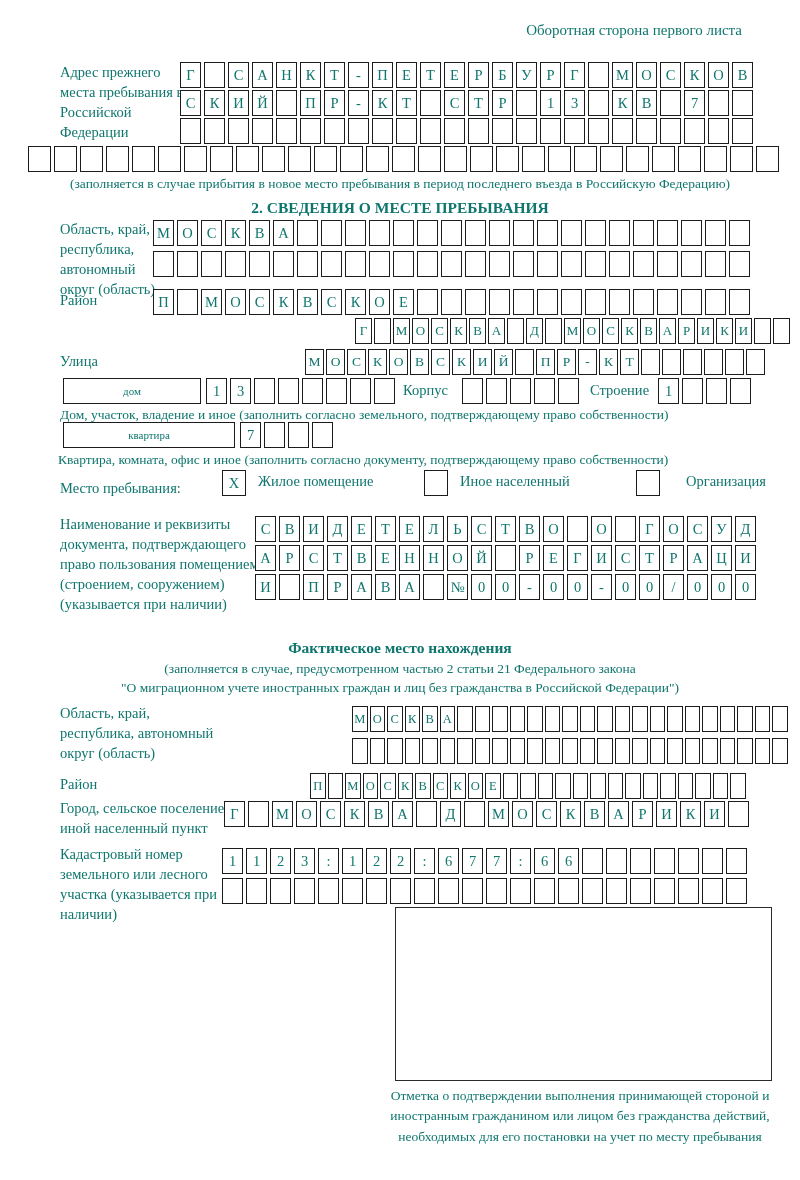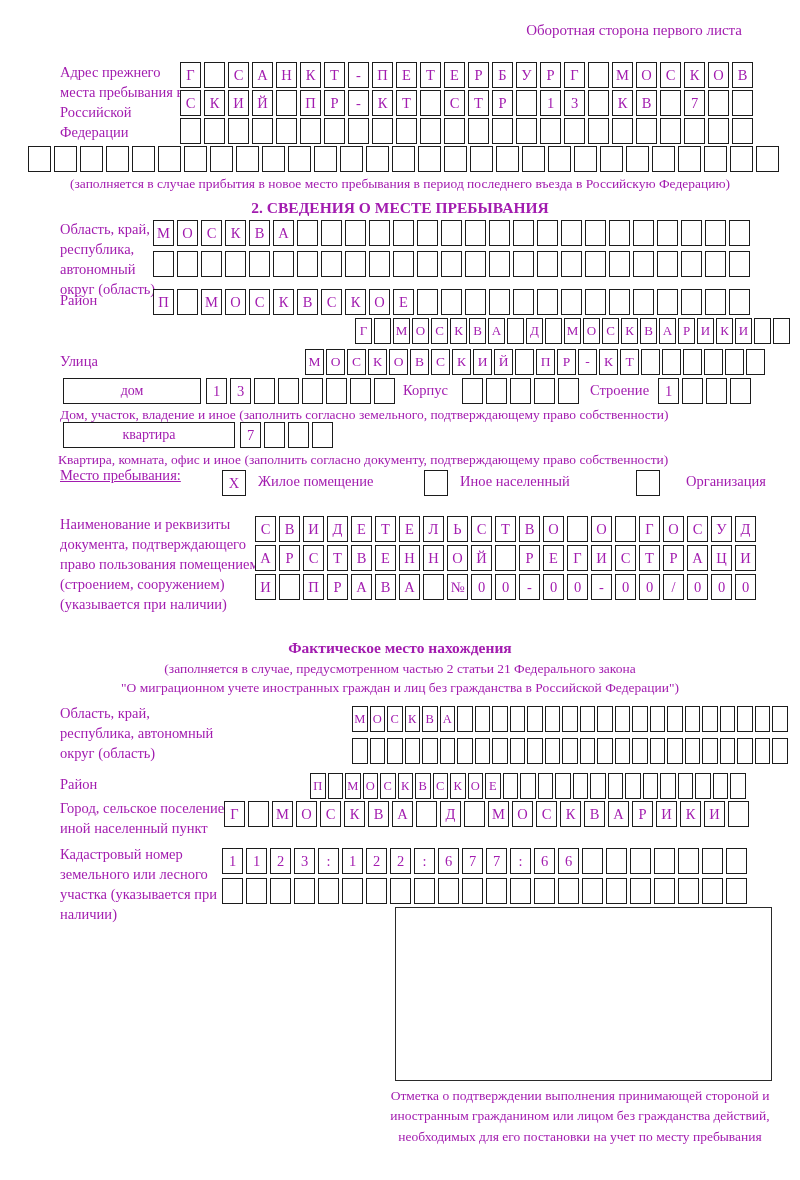"Оборотная сторона первого листа" #page { color: #a21caf -> #0f766e }
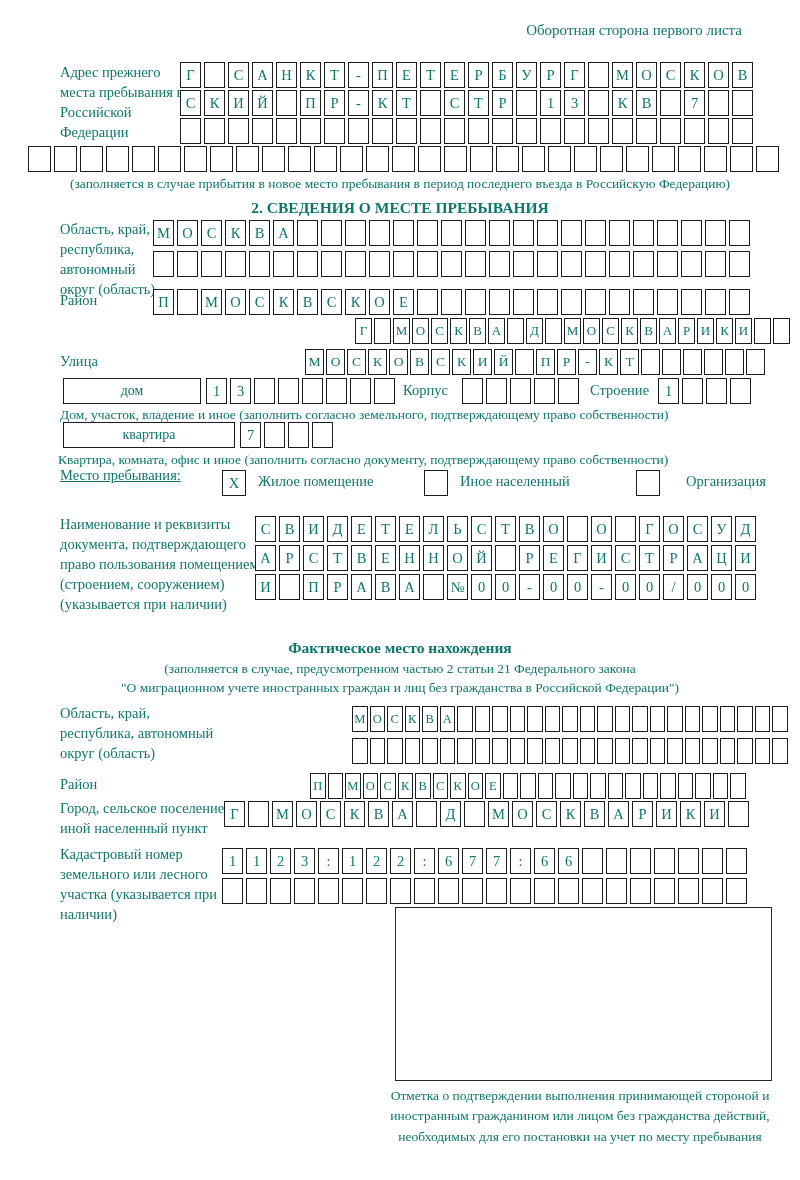"дом" .labelbox { font-size: 14px -> 11px }
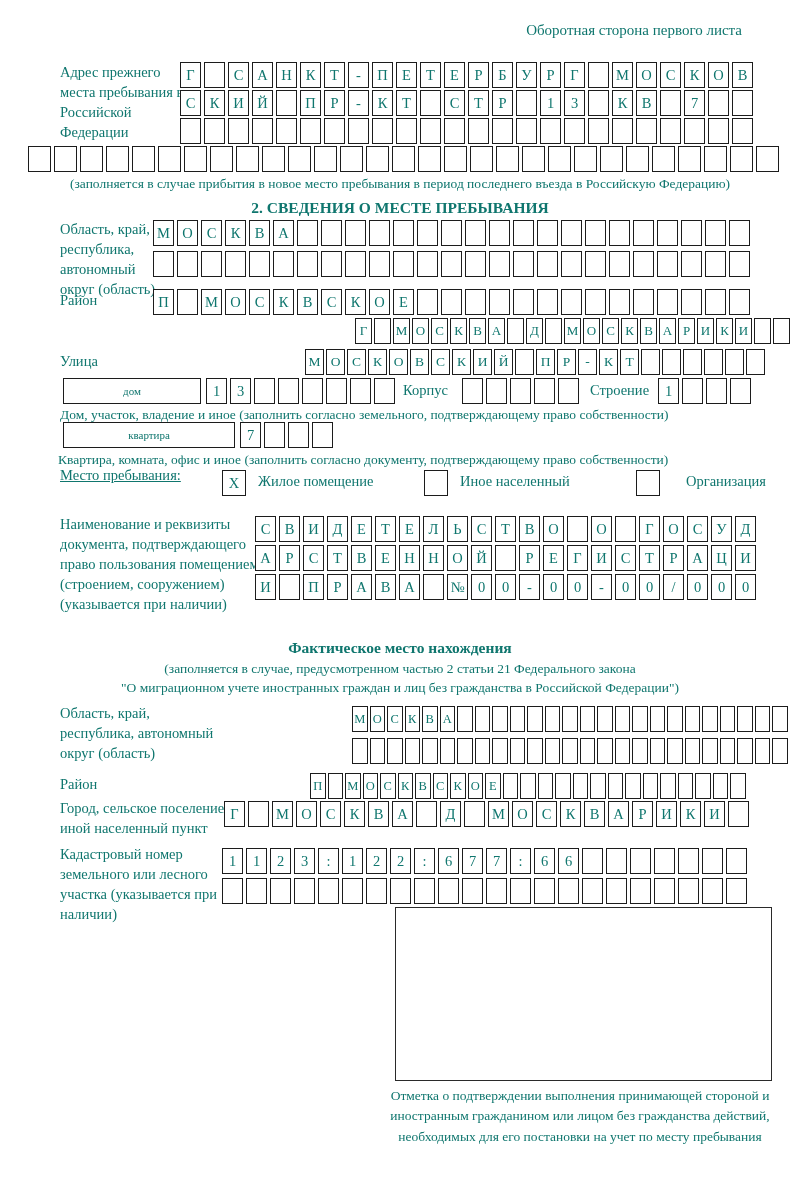"Место пребывания:" div.inltxt { text-decoration: underline -> none; top: 467px -> 480px }
